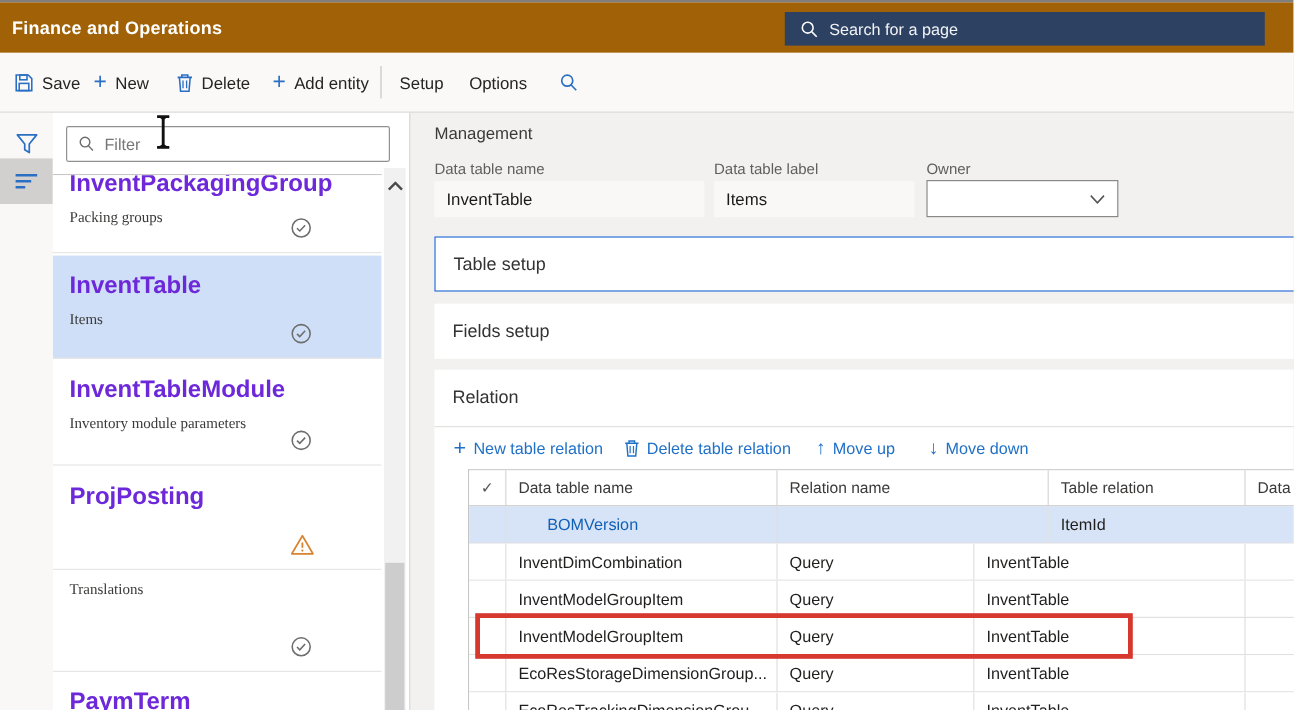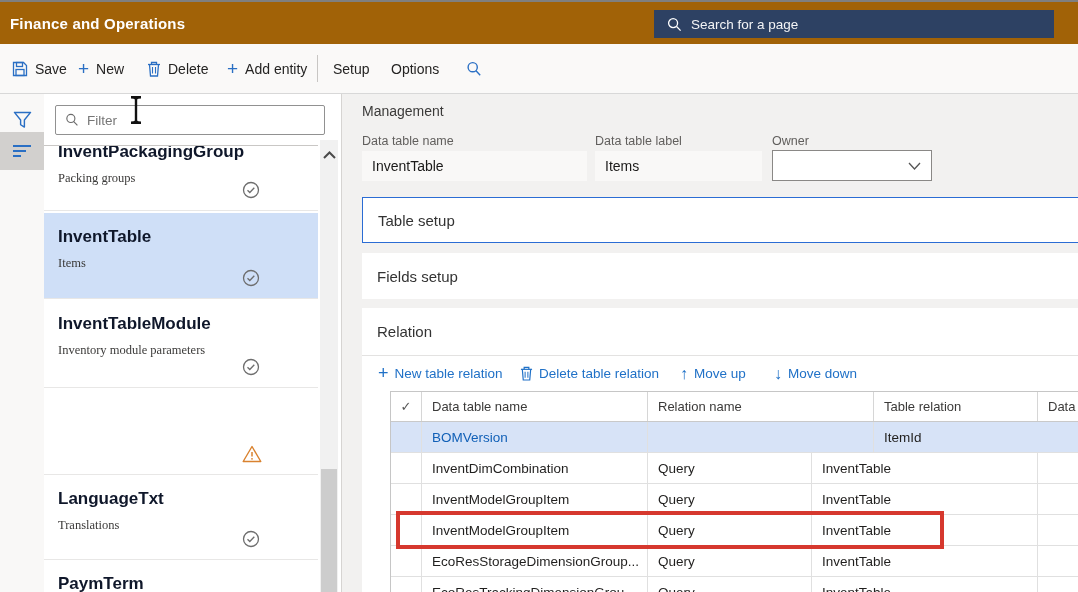"InventPackagingGroup" .sd-title { color: #0f172a -> #6d28d9; font-size: 17px -> 20px }
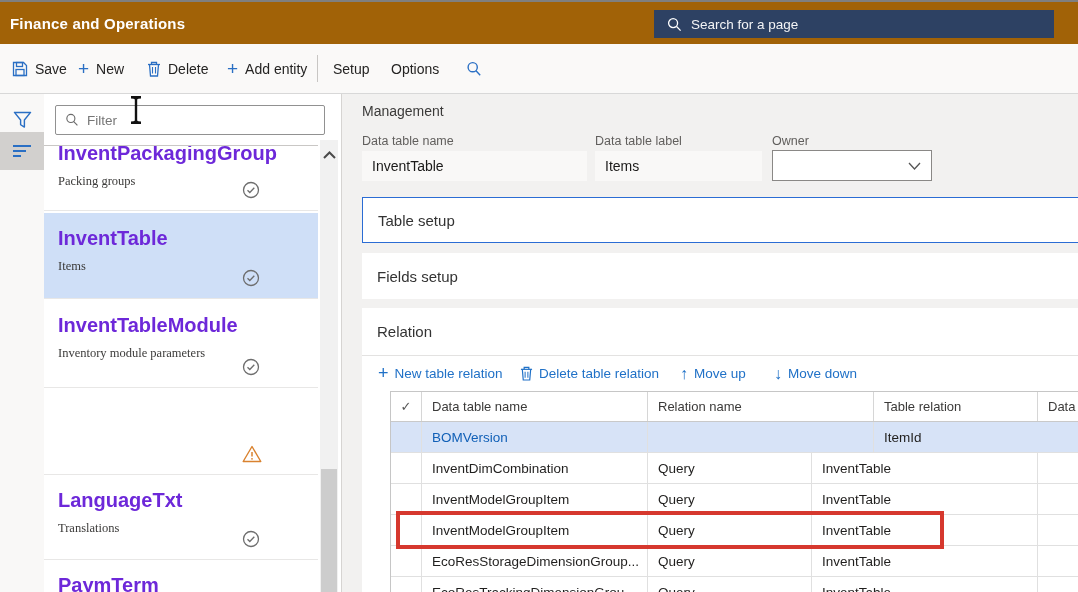"ProjPosting" div.sd-title { html: none -> <div>ProjPosting</div> }
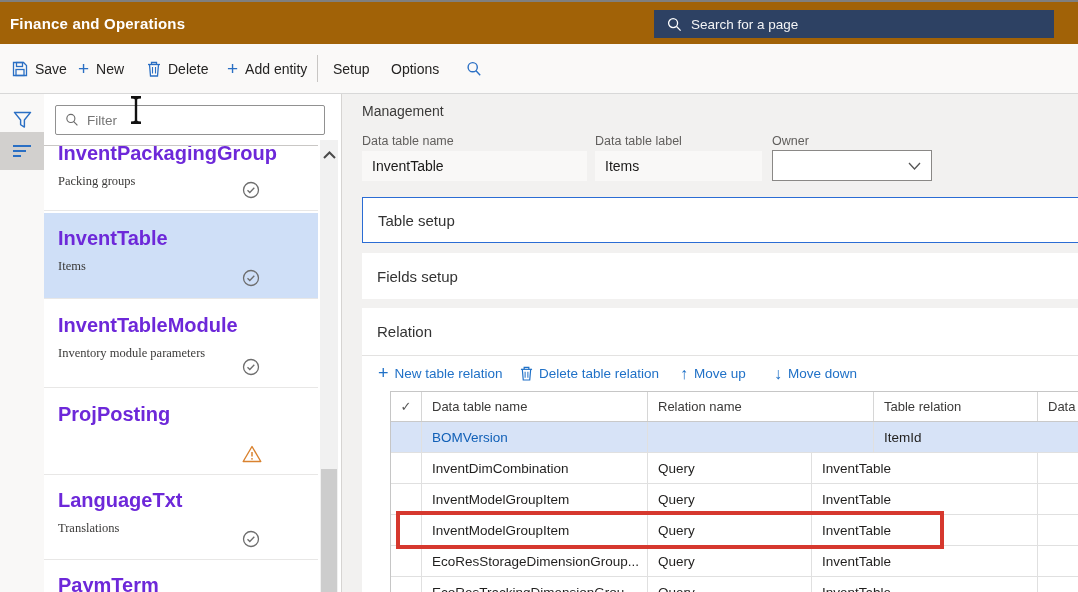"BOMVersion" .link { margin-left: none -> 24px }
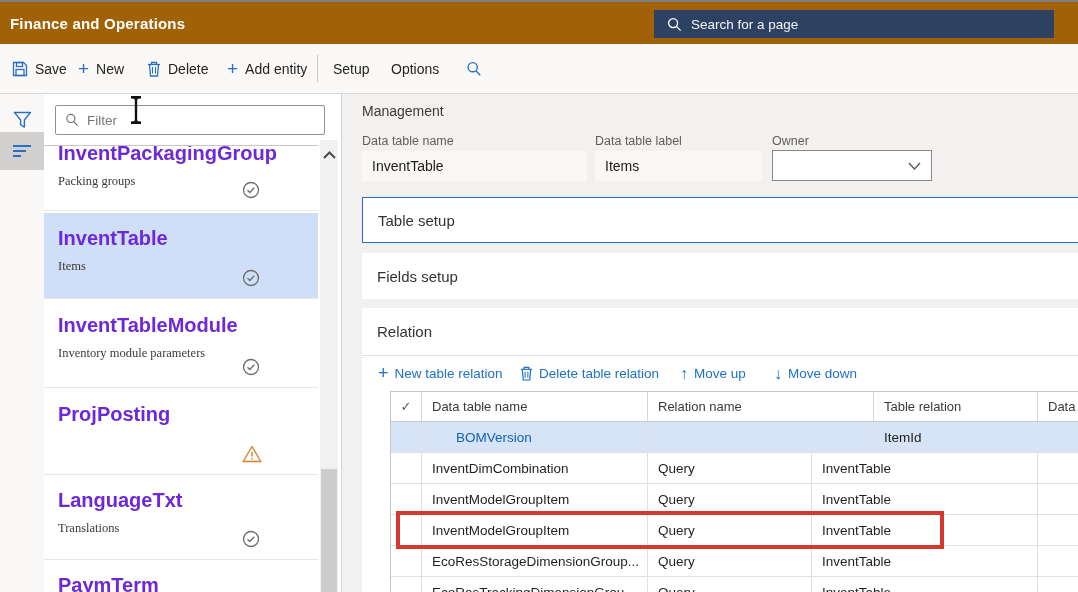"LanguageTxt" div.sd-title { html: <div>LanguageTxt</div> -> none }
